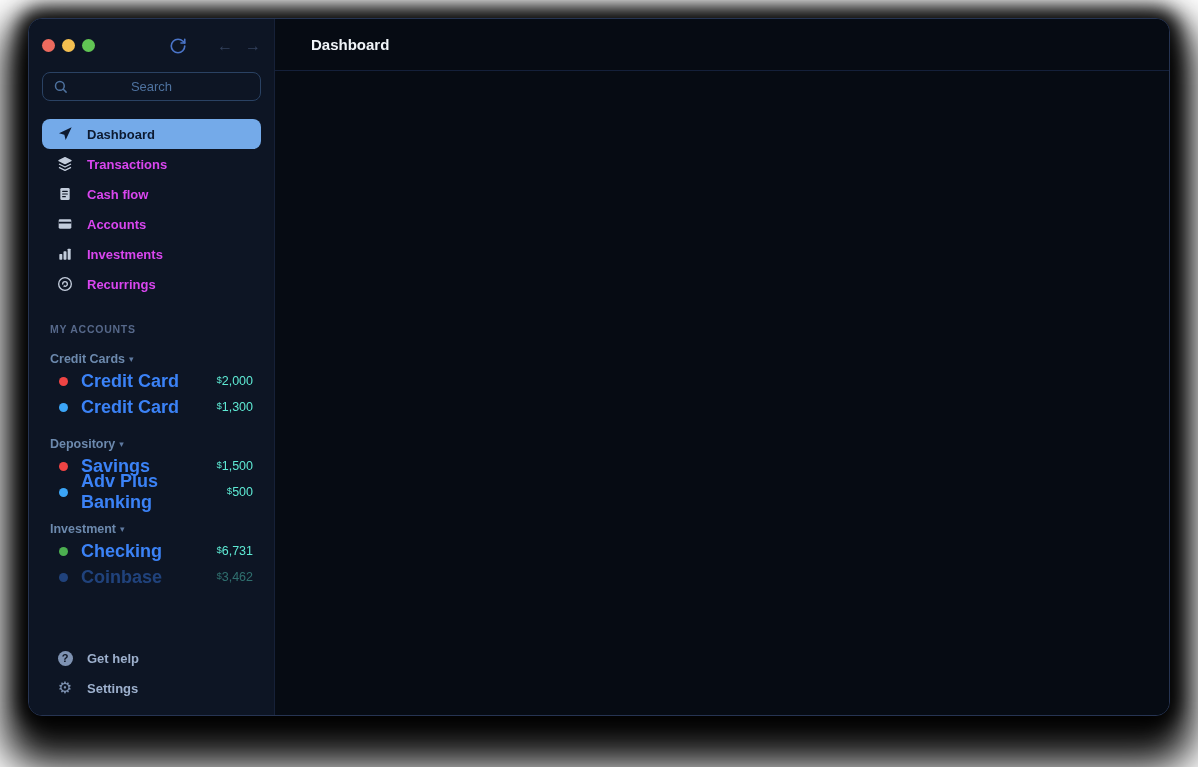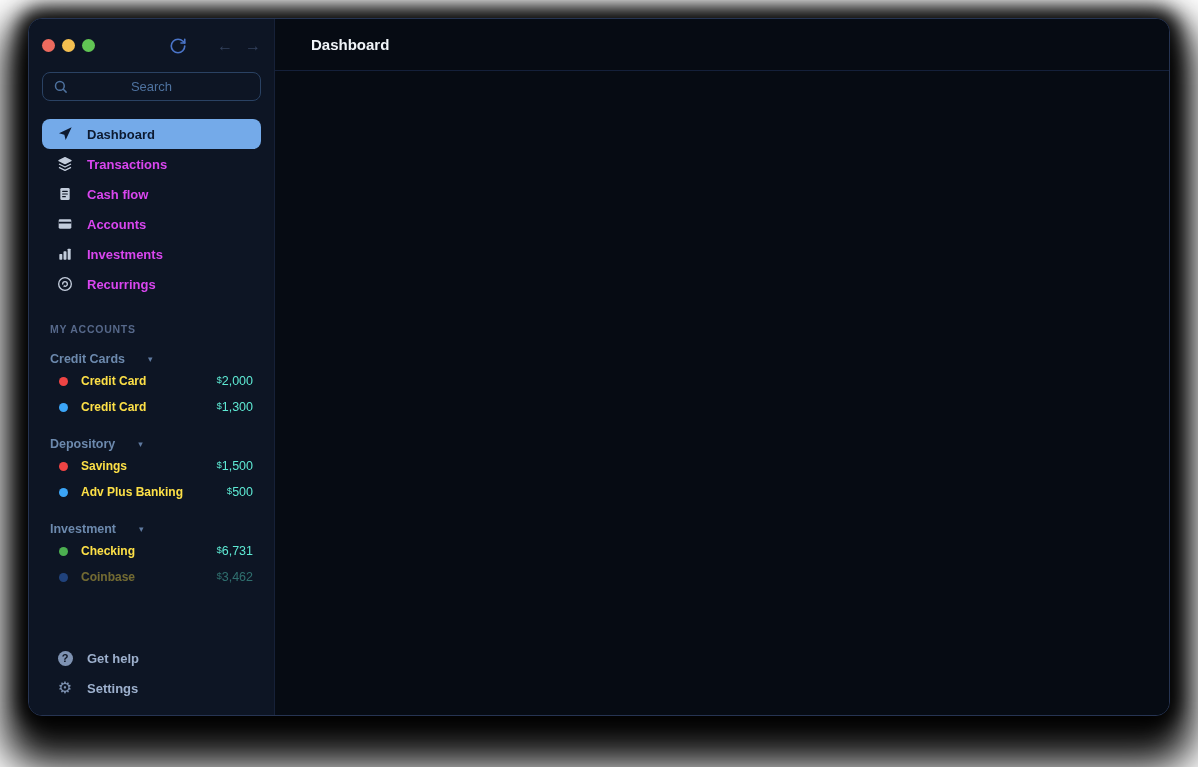"Credit Cards" .group-header { gap: 23px -> 4px }
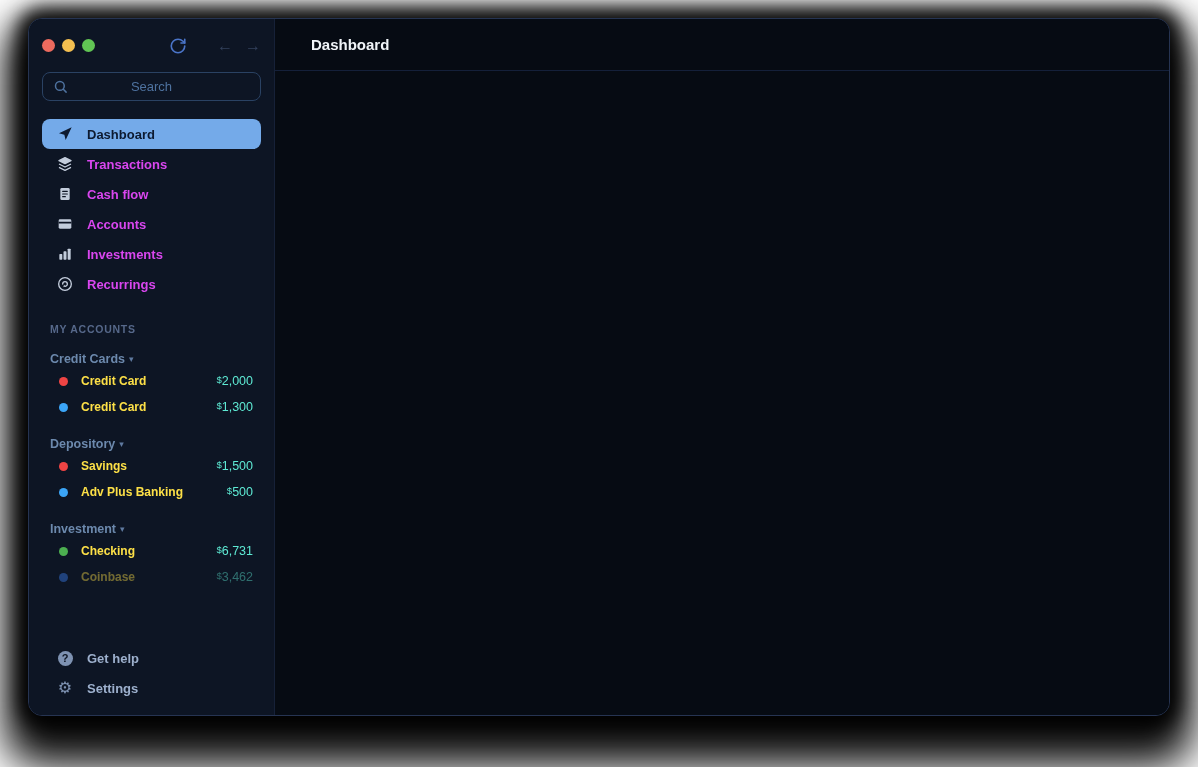"Credit Card" .acc-name { color: #fde047 -> #3b82f6; font-size: 12px -> 18px }
